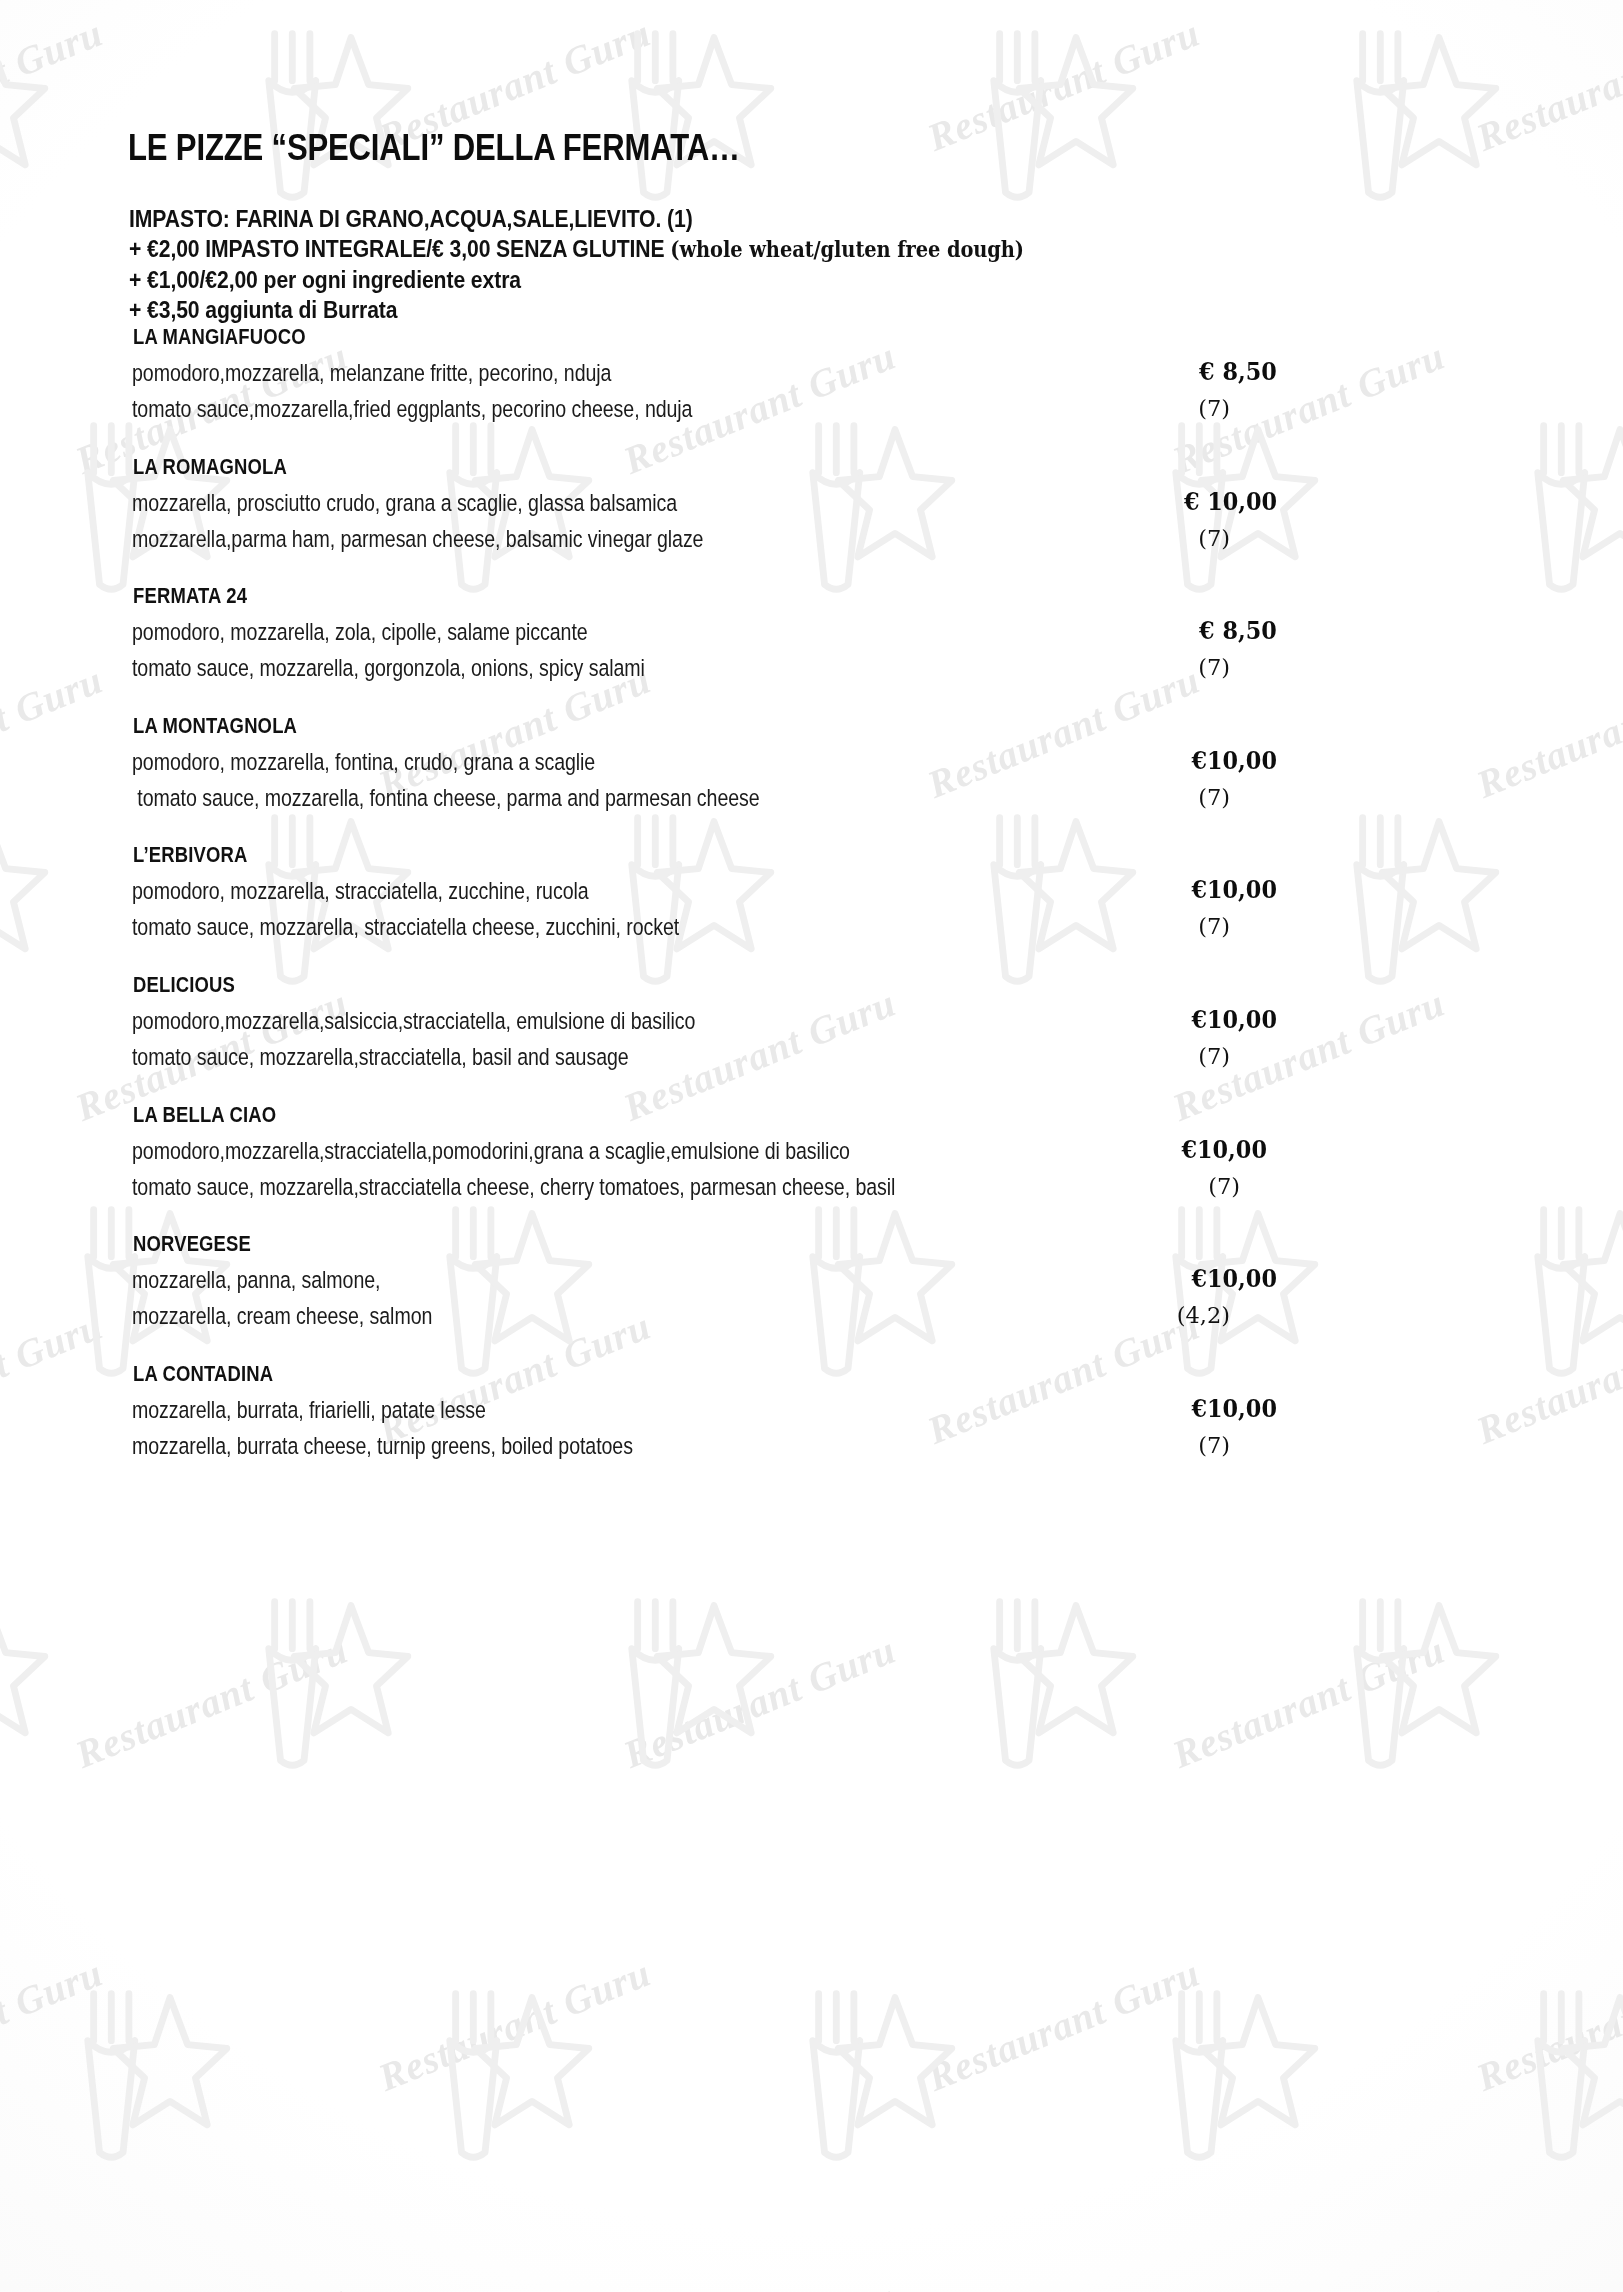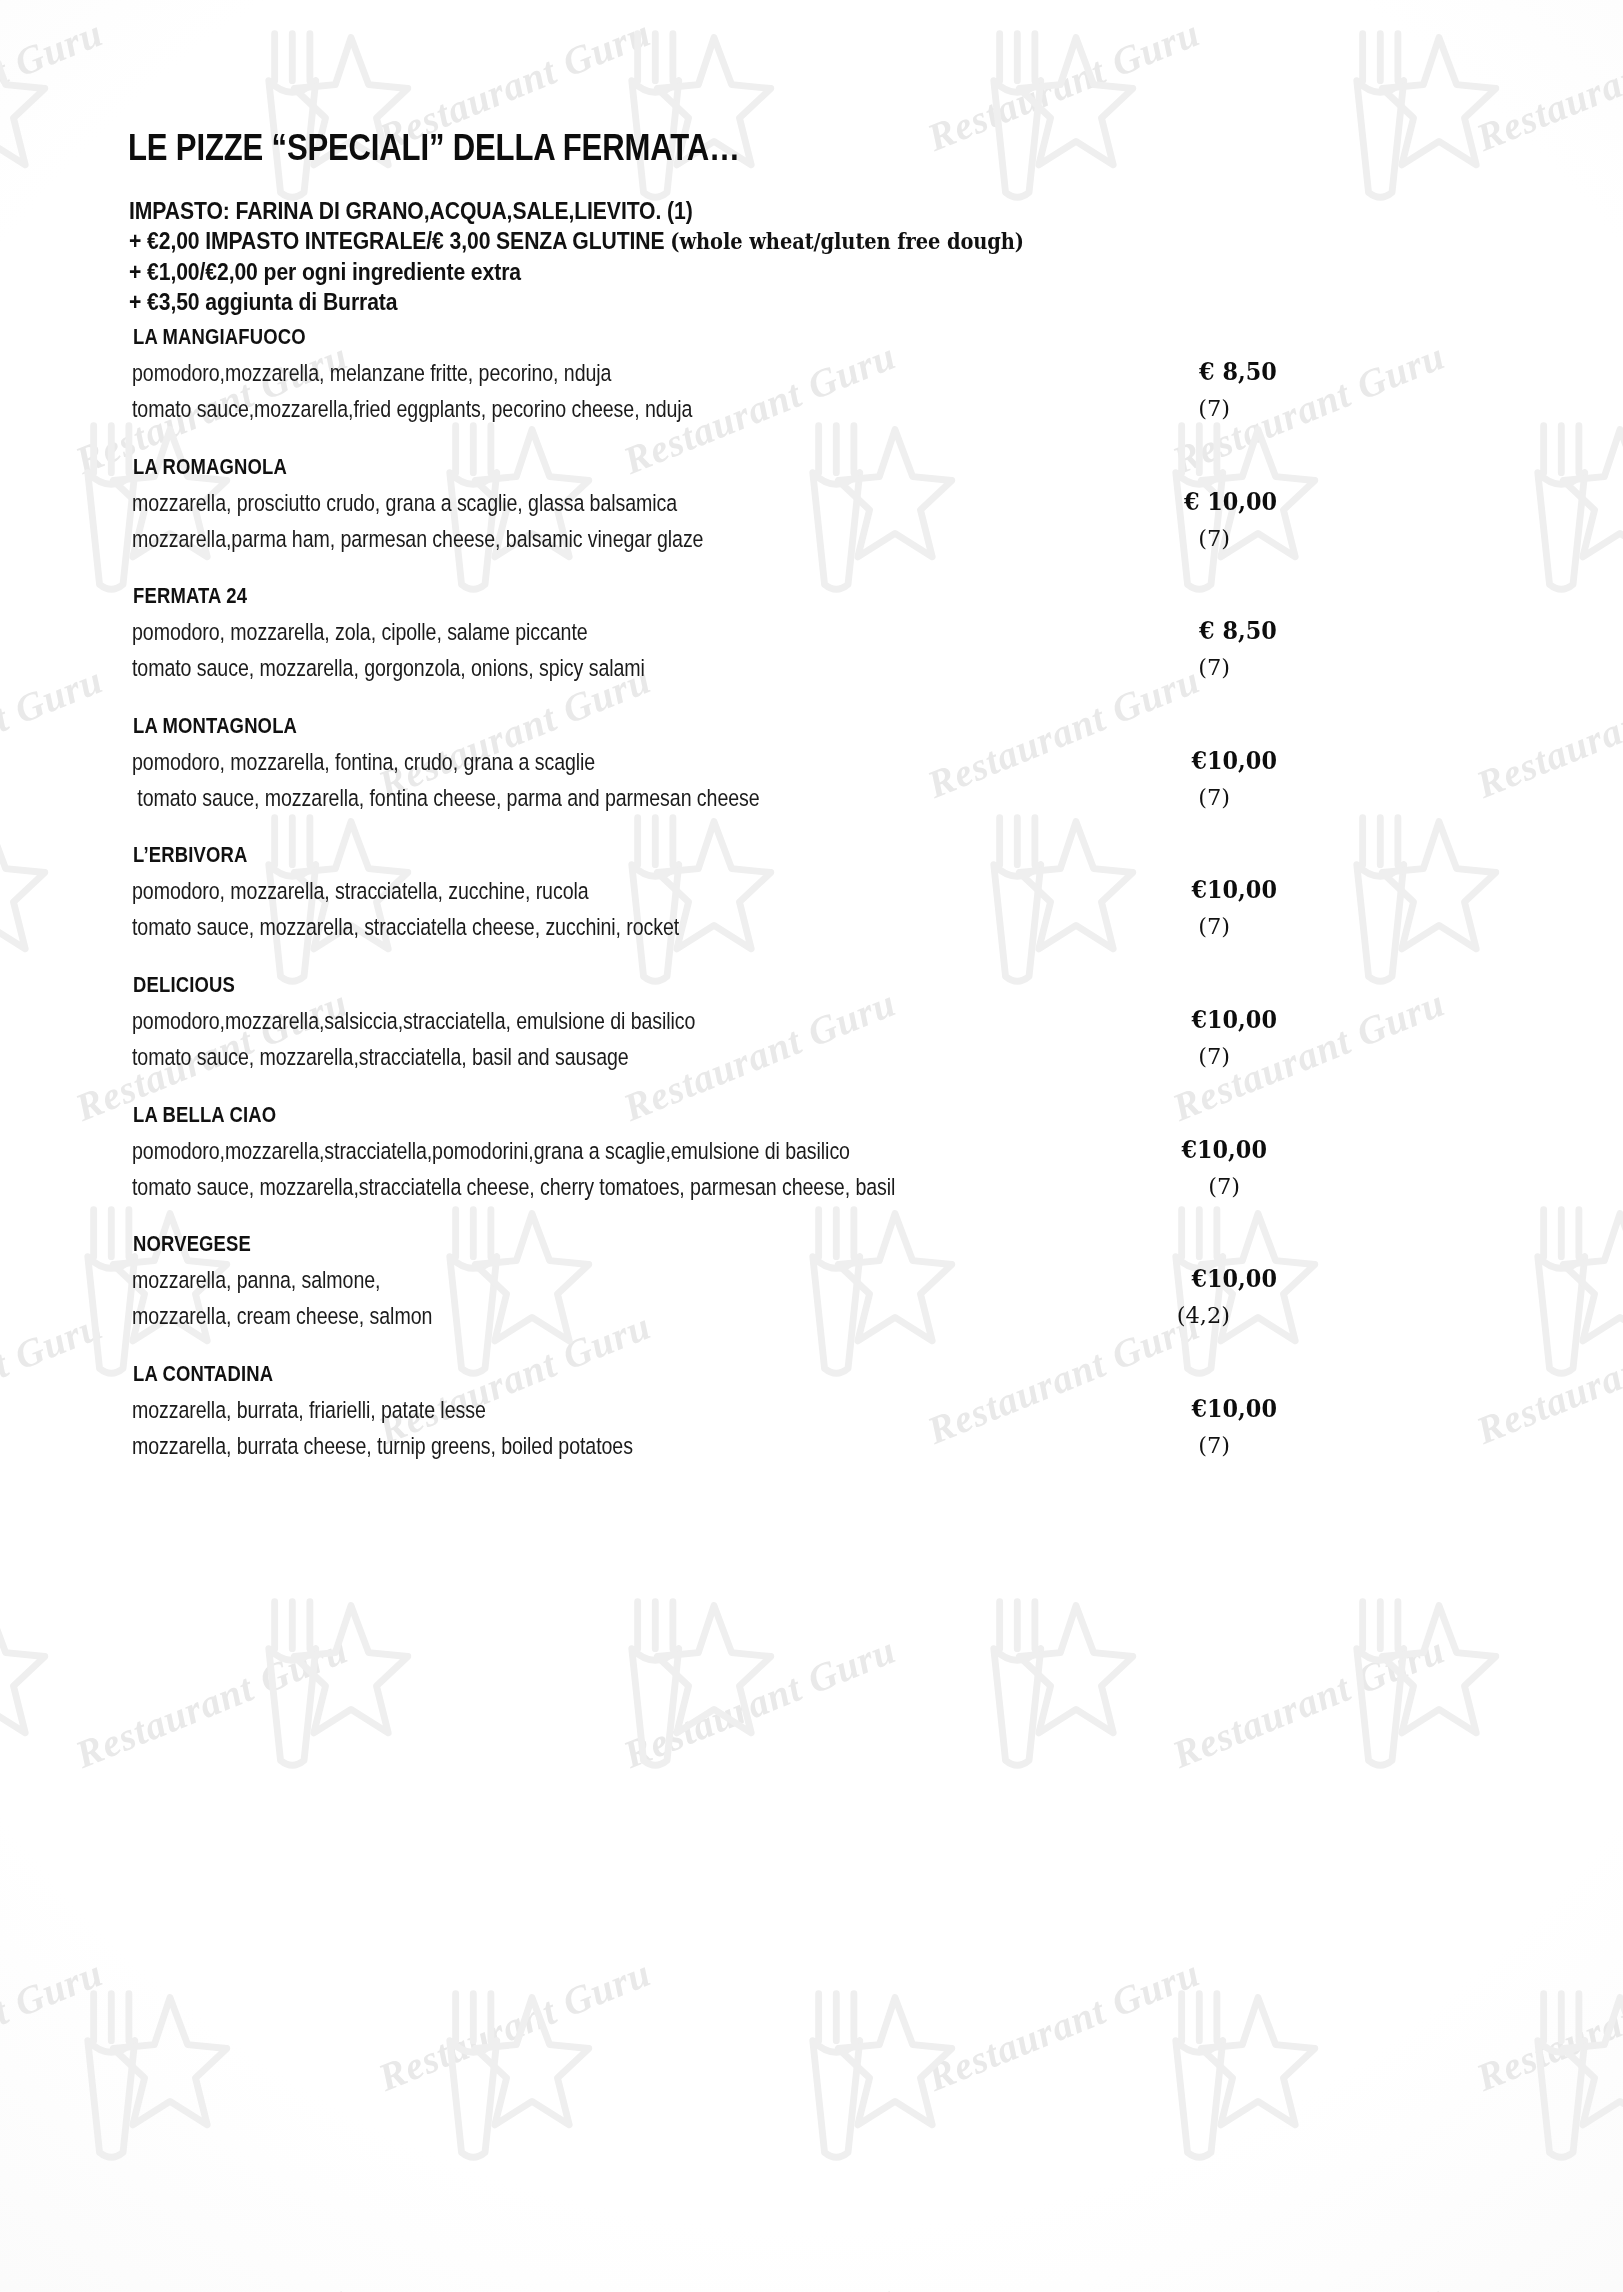"IMPASTO: FARINA DI" .intro { top: 196px -> 204px }
